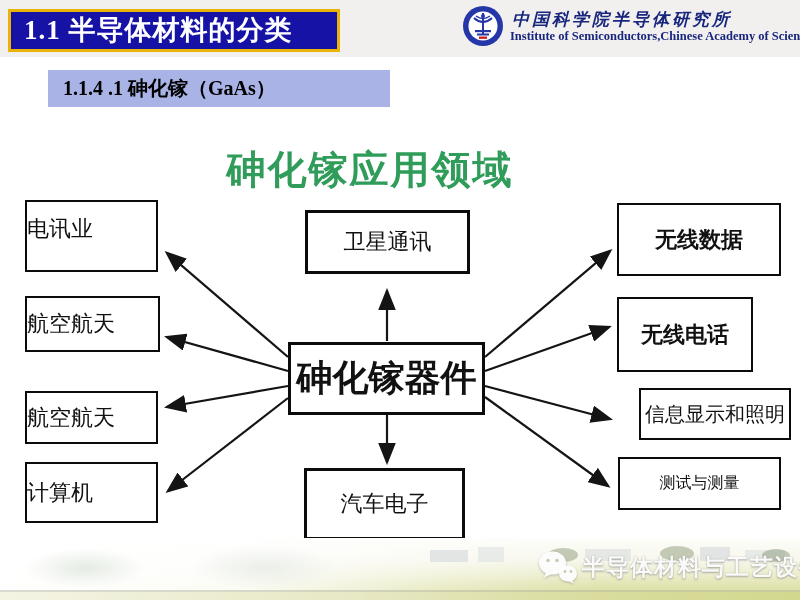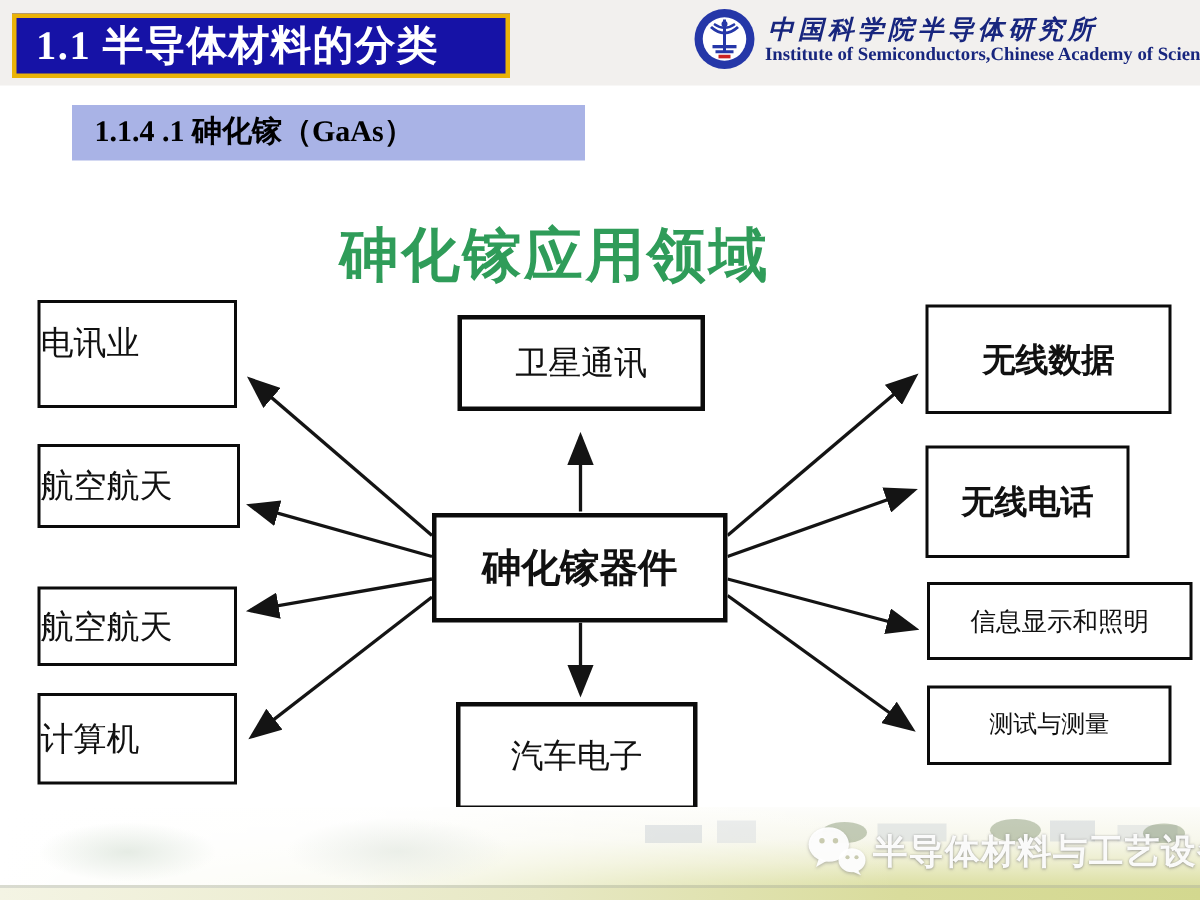"砷化镓器件" .n-center { font-size: 26px -> 36px }
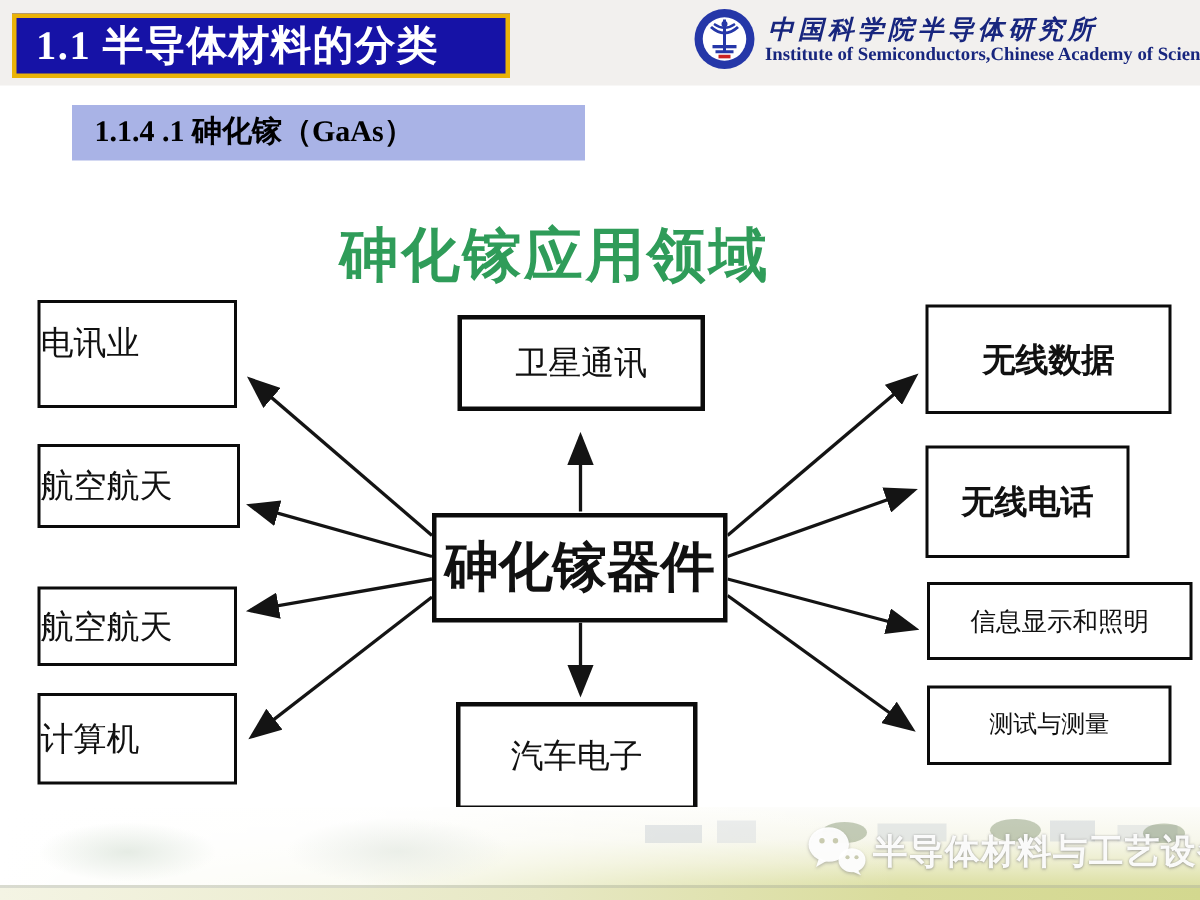"信息显示和照明" .n-r3 { font-size: 17px -> 20px; left: 618px -> 639px; width: 177px -> 152px }
